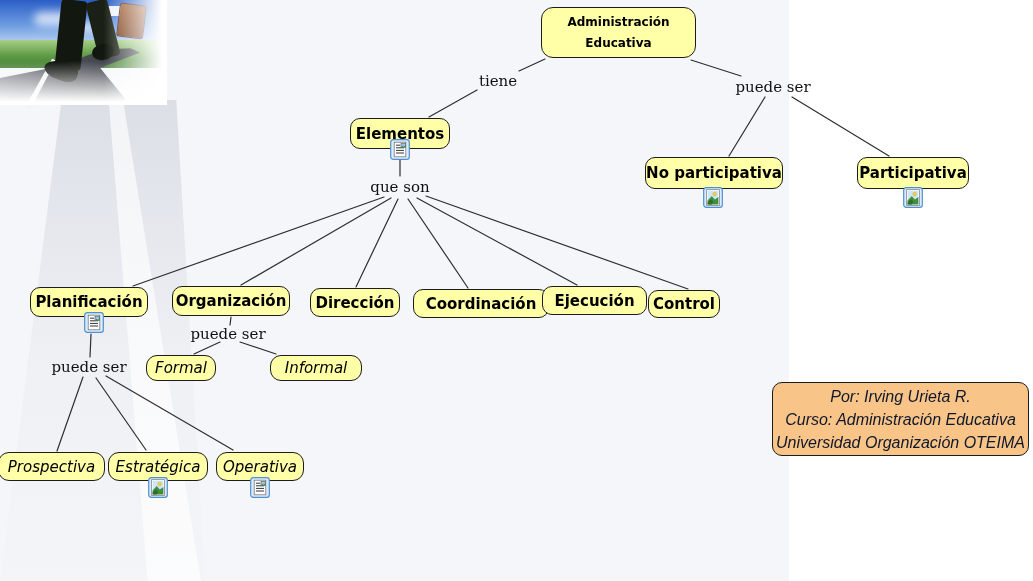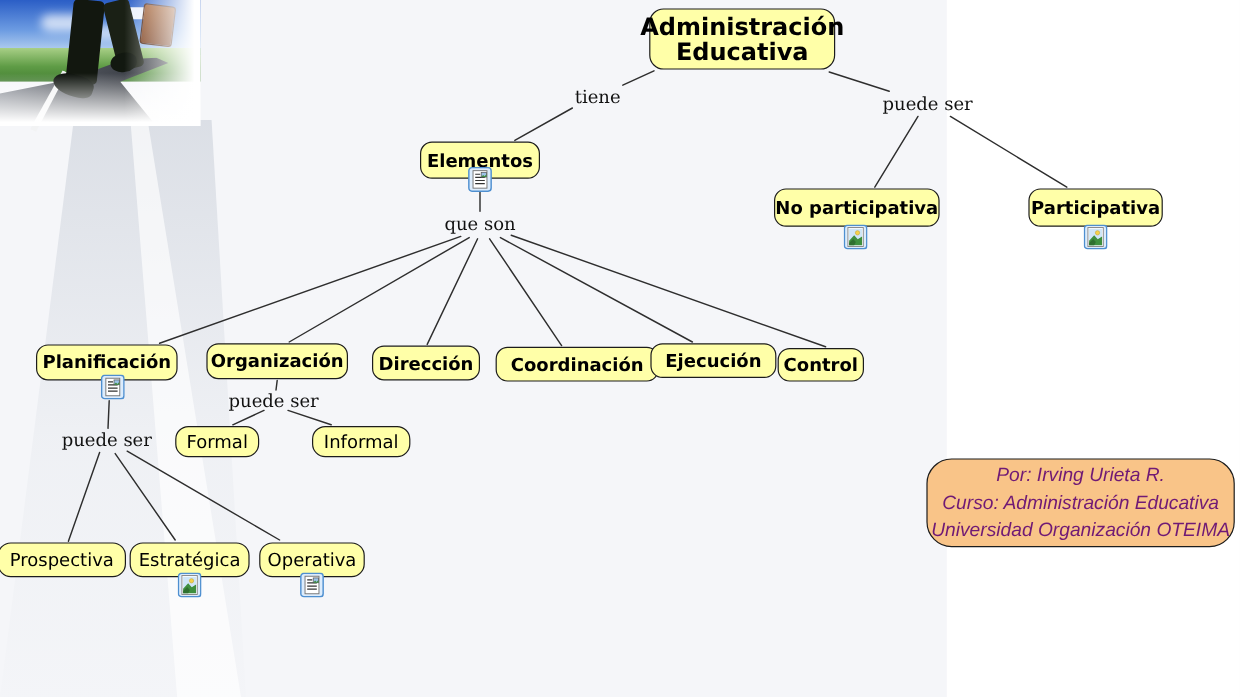"Administración Educativa" .concept.root { font-size: 20px -> 12px }
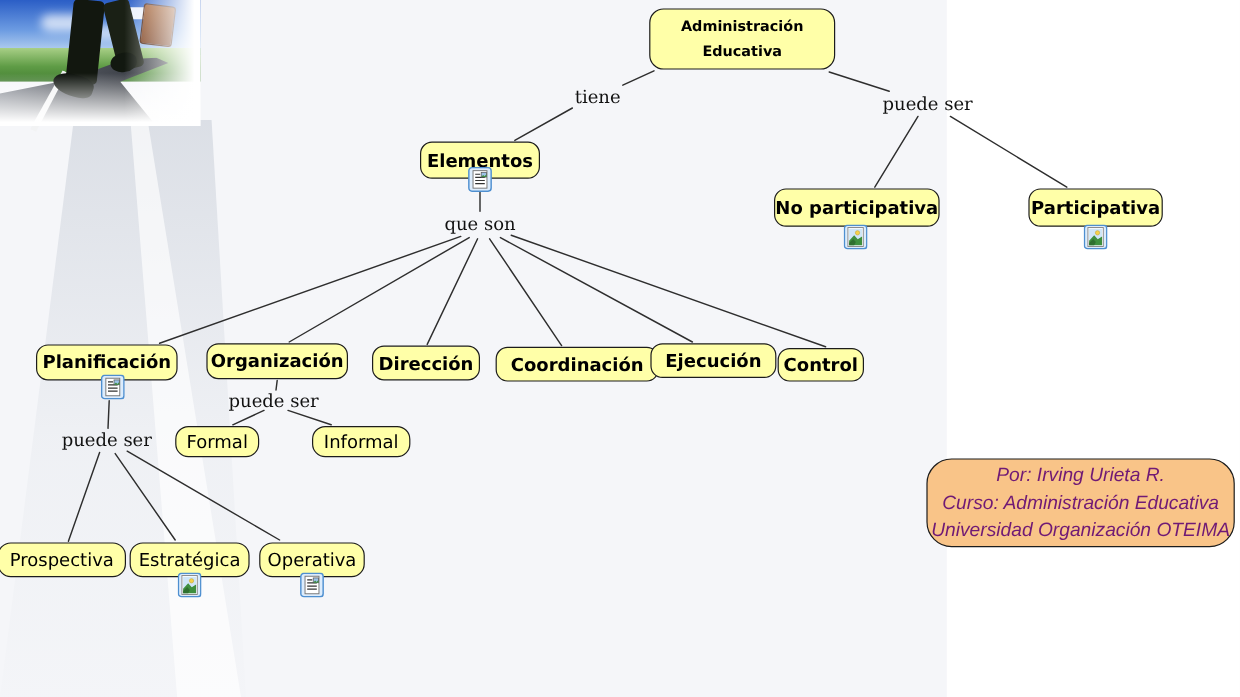"Formal" .concept.italic { font-style: none -> italic }
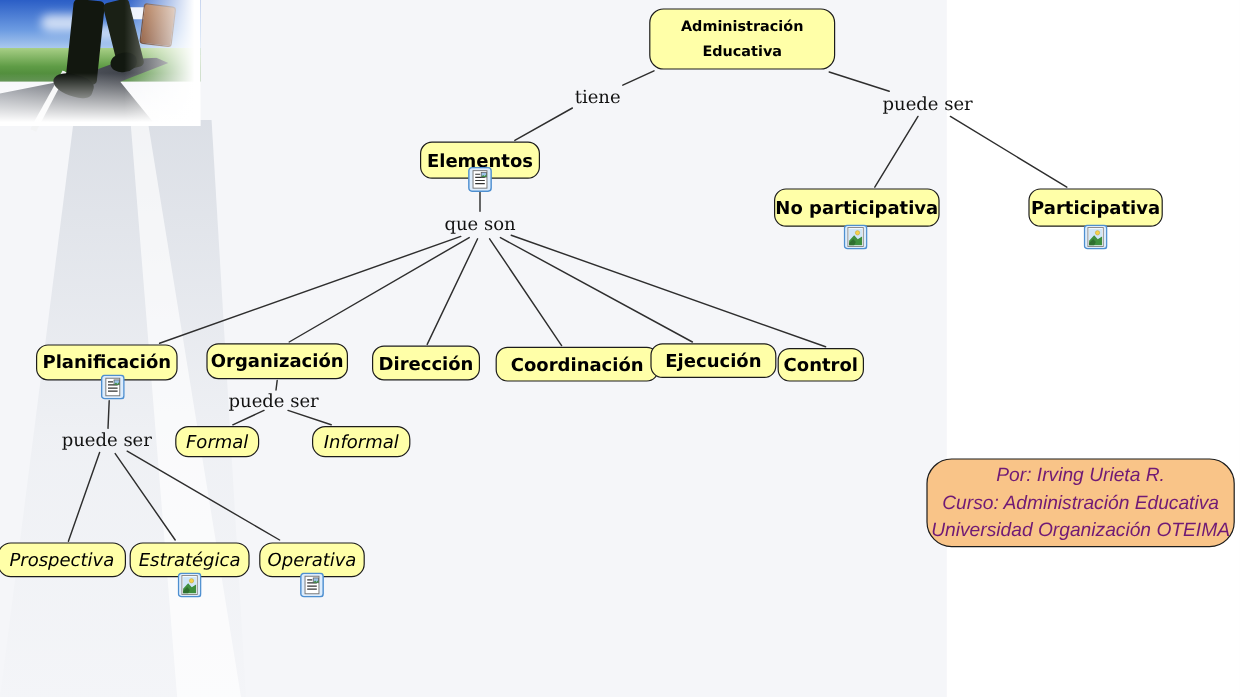"Informal" div.concept { left: 260px -> 270px; width: 82px -> 92px }
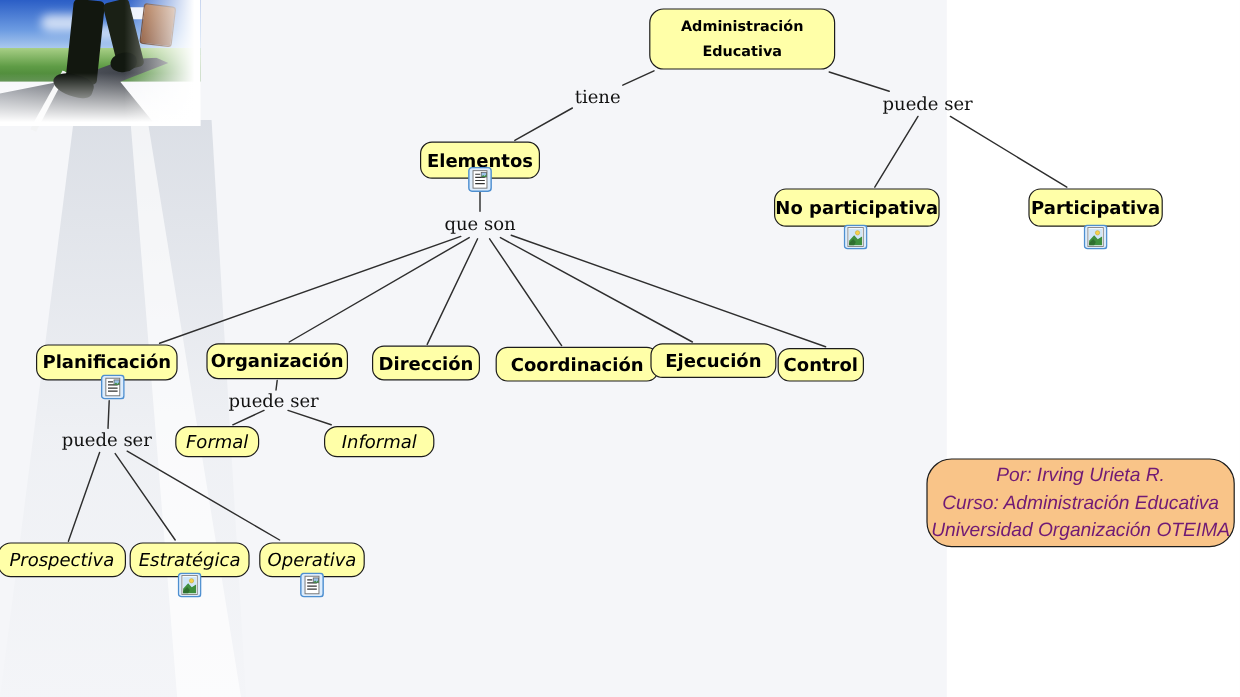"Por: Irving Urieta R." .credit { border-radius: 21px -> 10px; color: #701a75 -> #0f172a }
